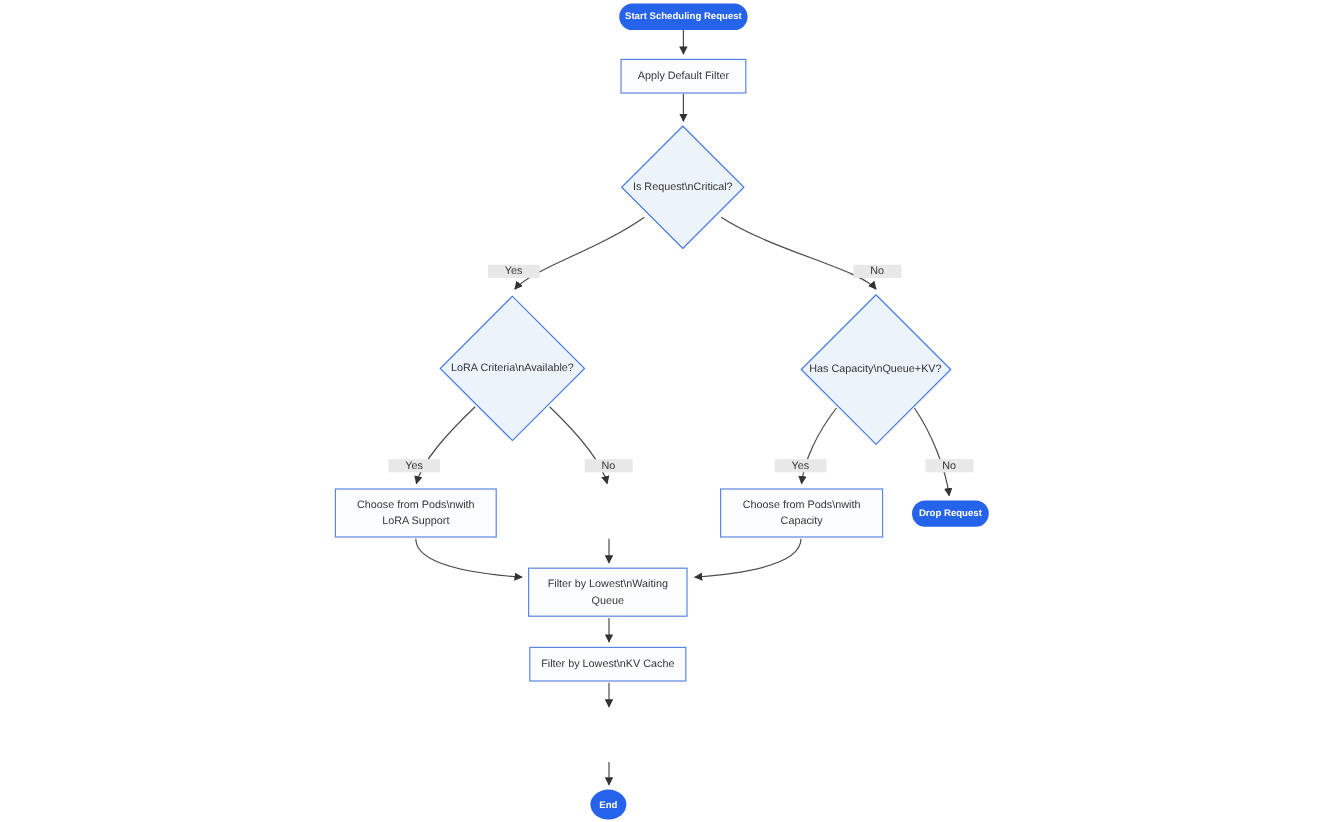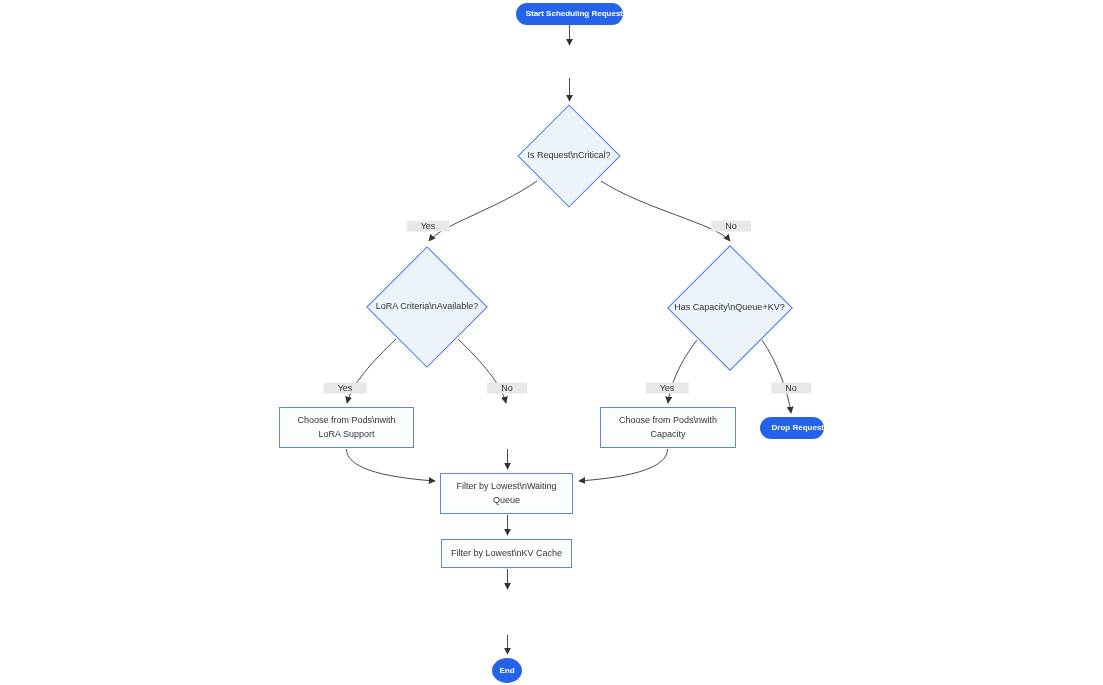"Start Scheduling Request" .node.stadium { justify-content: flex-end -> none }
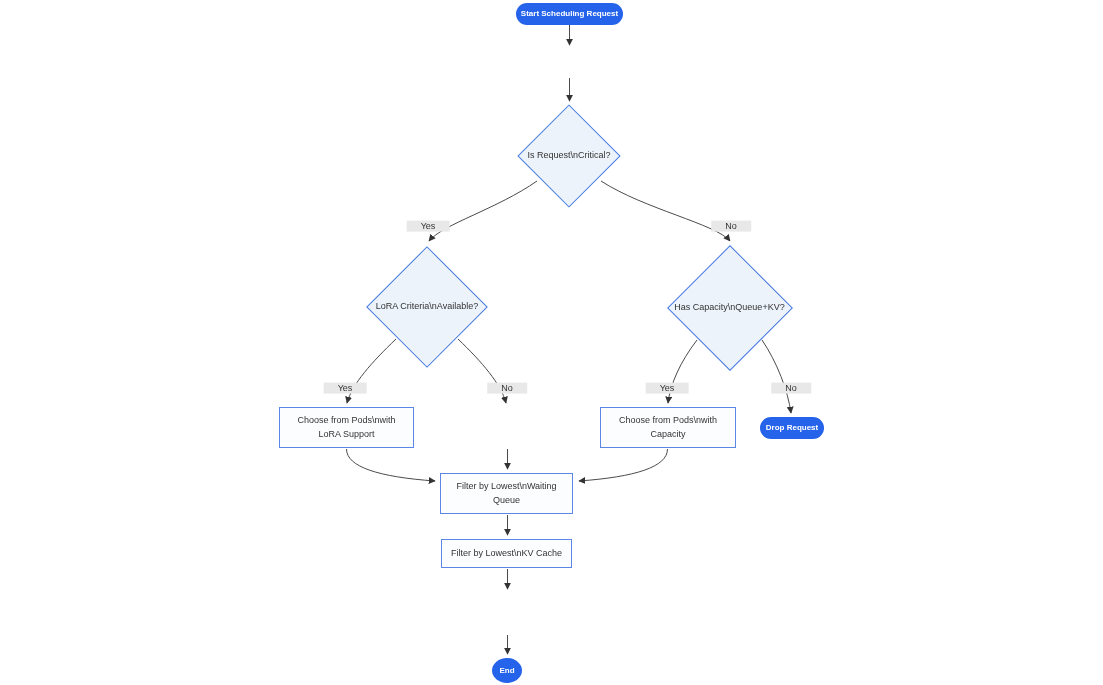"Apply Default Filter" div.node { html: none -> <div> <span>Apply Default Filter</span> </div> }
